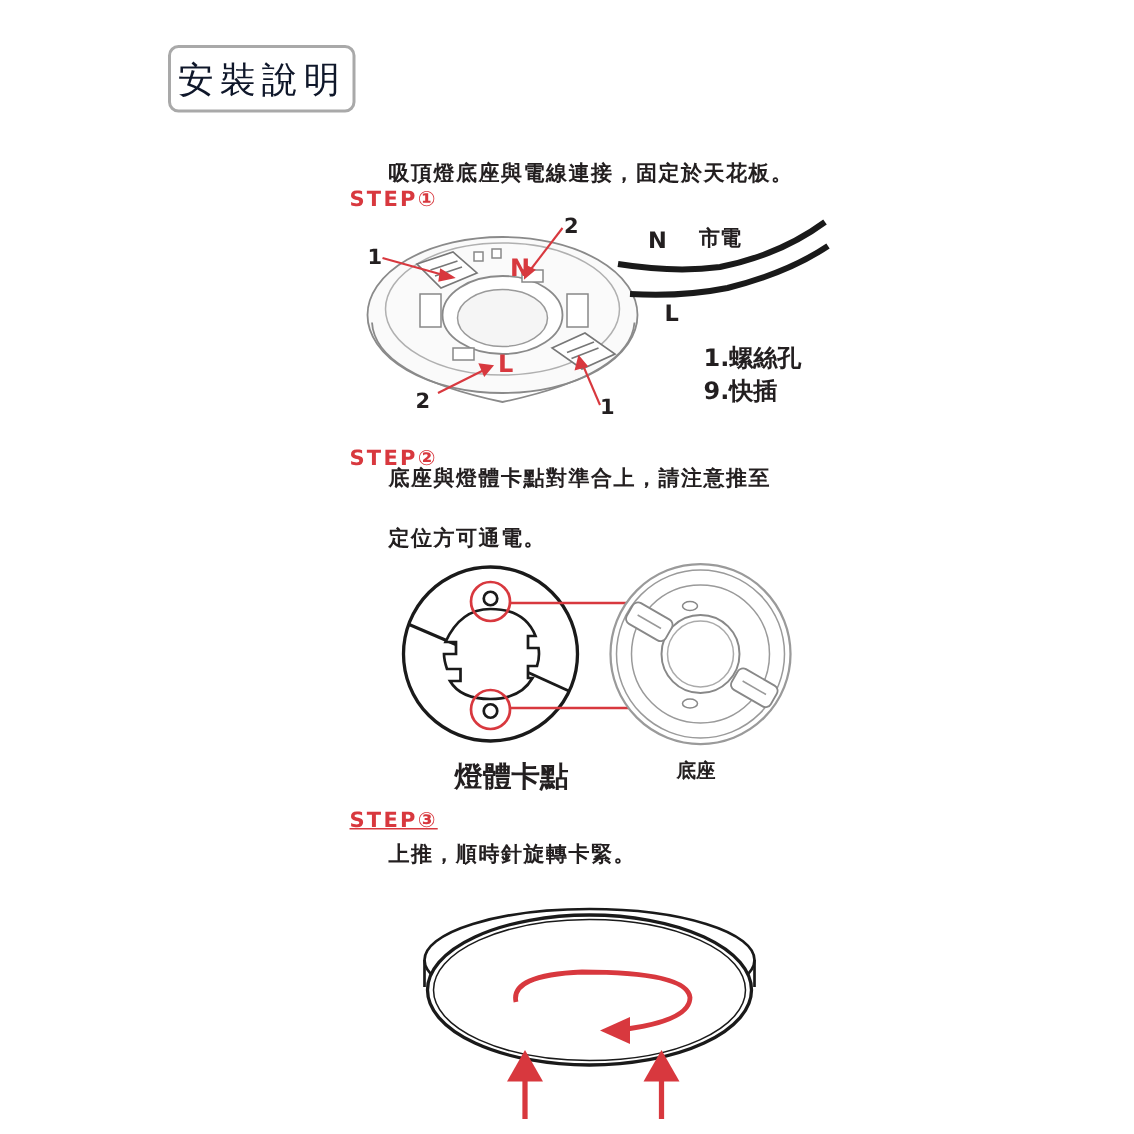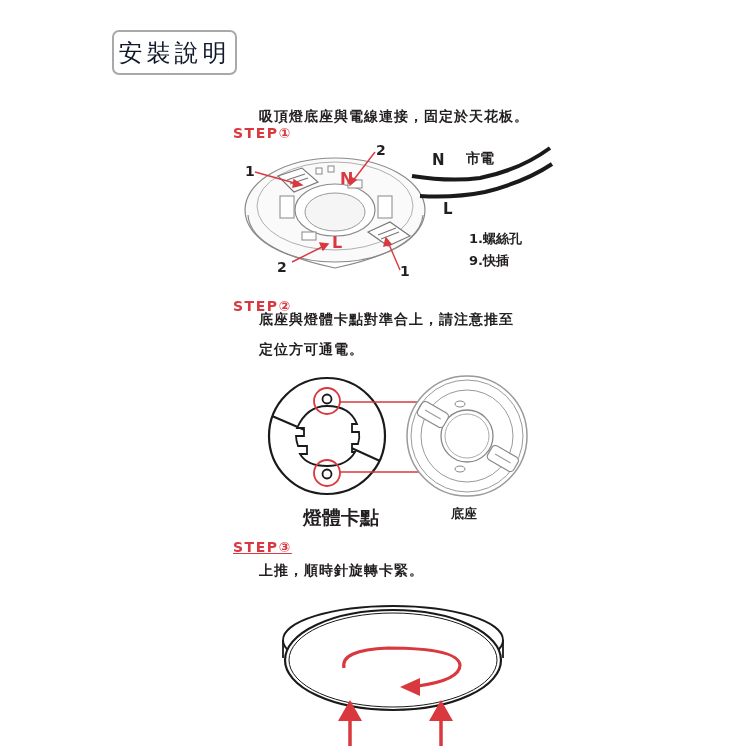"1.螺絲孔" .legend { font-size: 13px -> 16px }
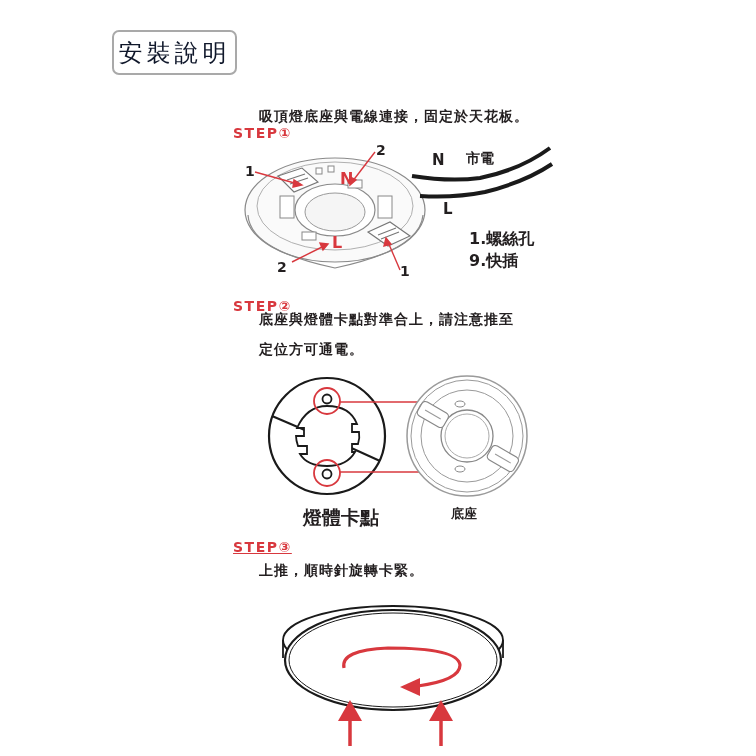"定位方可通電。" div.step-text { top: 339px -> 349px }
